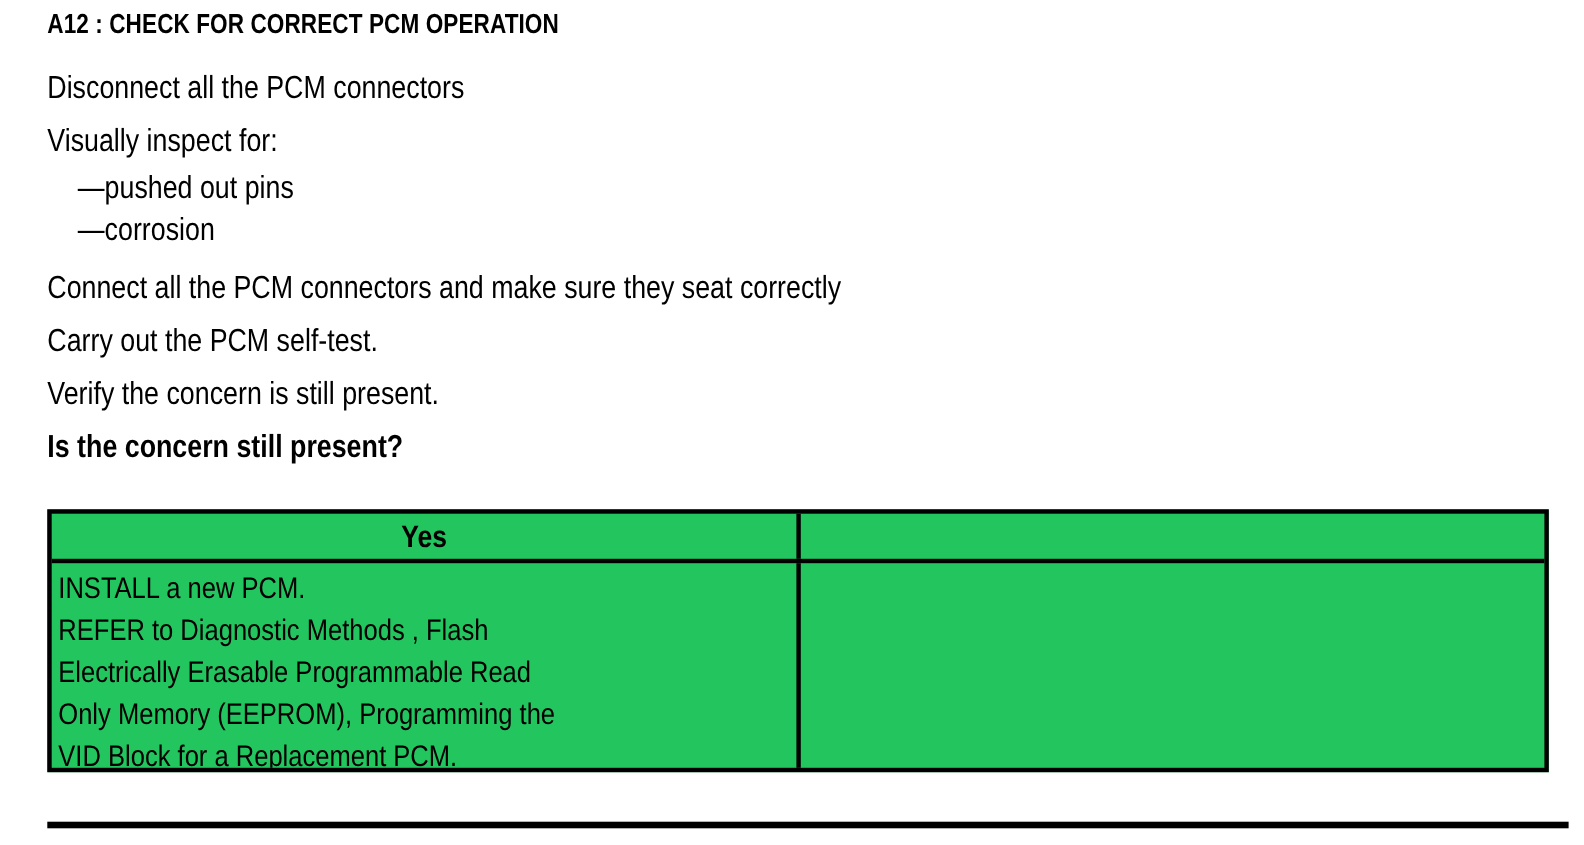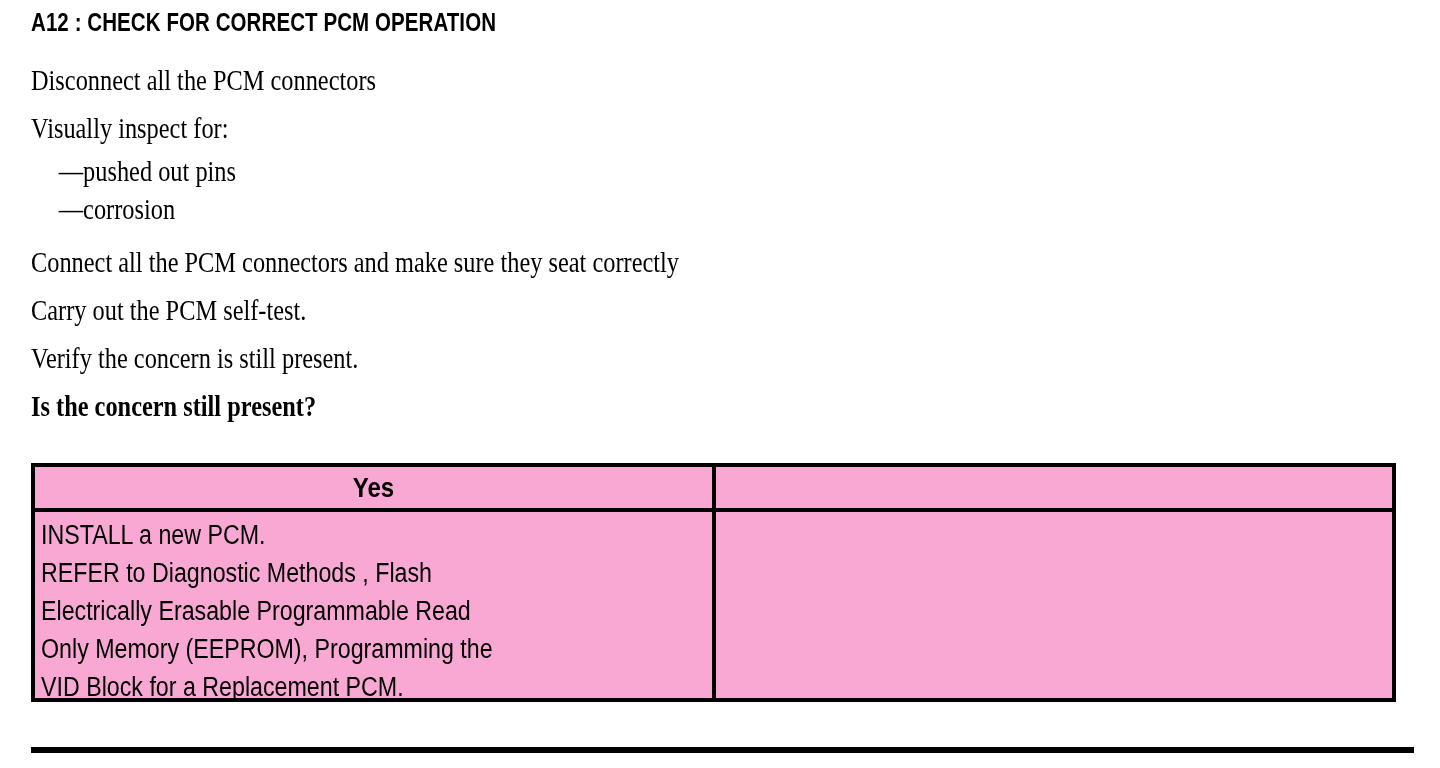"A12 : CHECK FOR CORRECT" .page { left: 4px -> 16px }
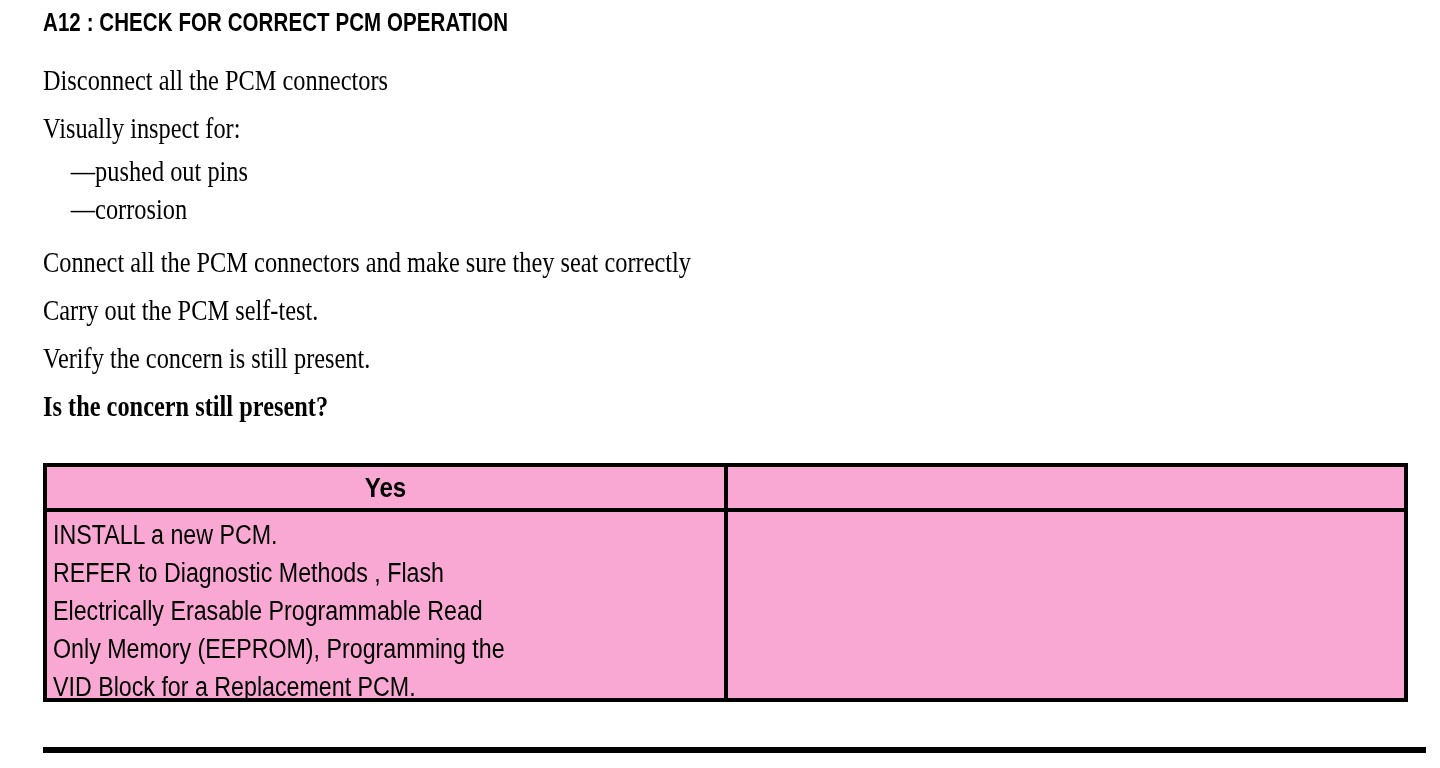"Disconnect all the PCM connectors" .steps { font-family: Liberation Serif, serif -> none }
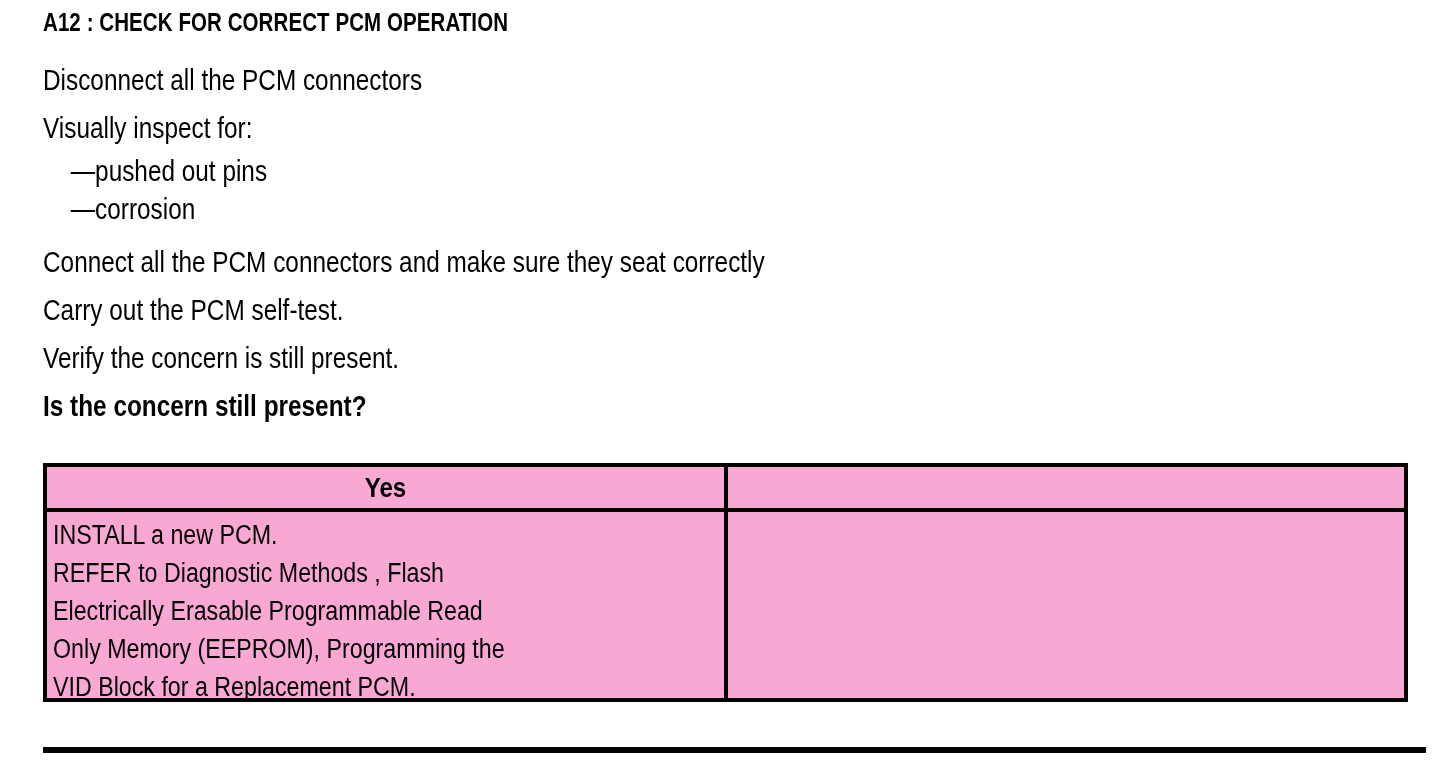"Yes" .decision-table { background: #f9a8d4 -> #22c55e }
